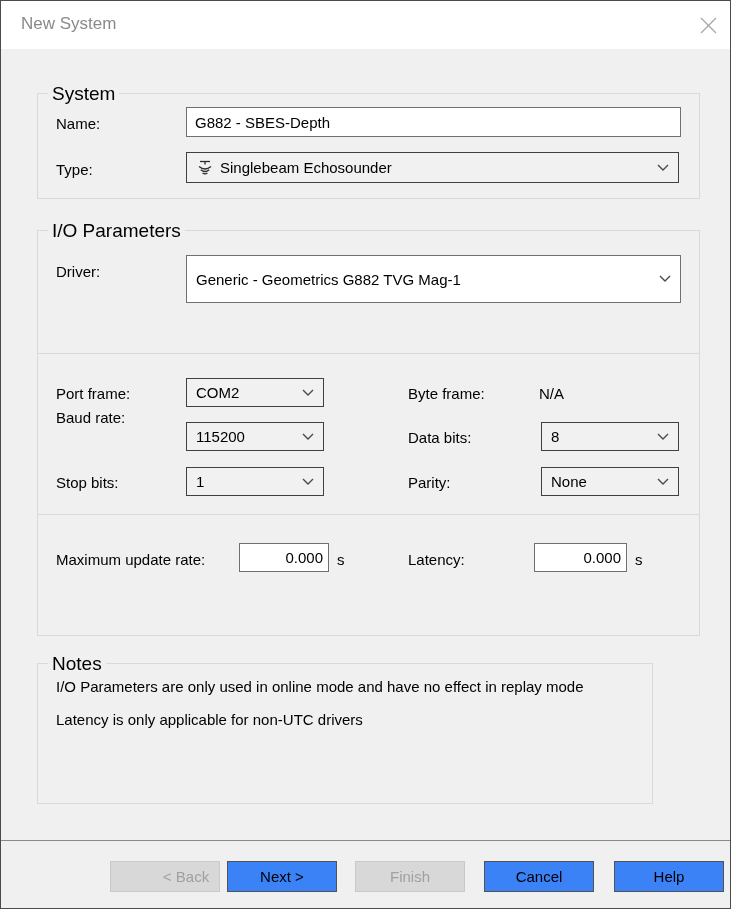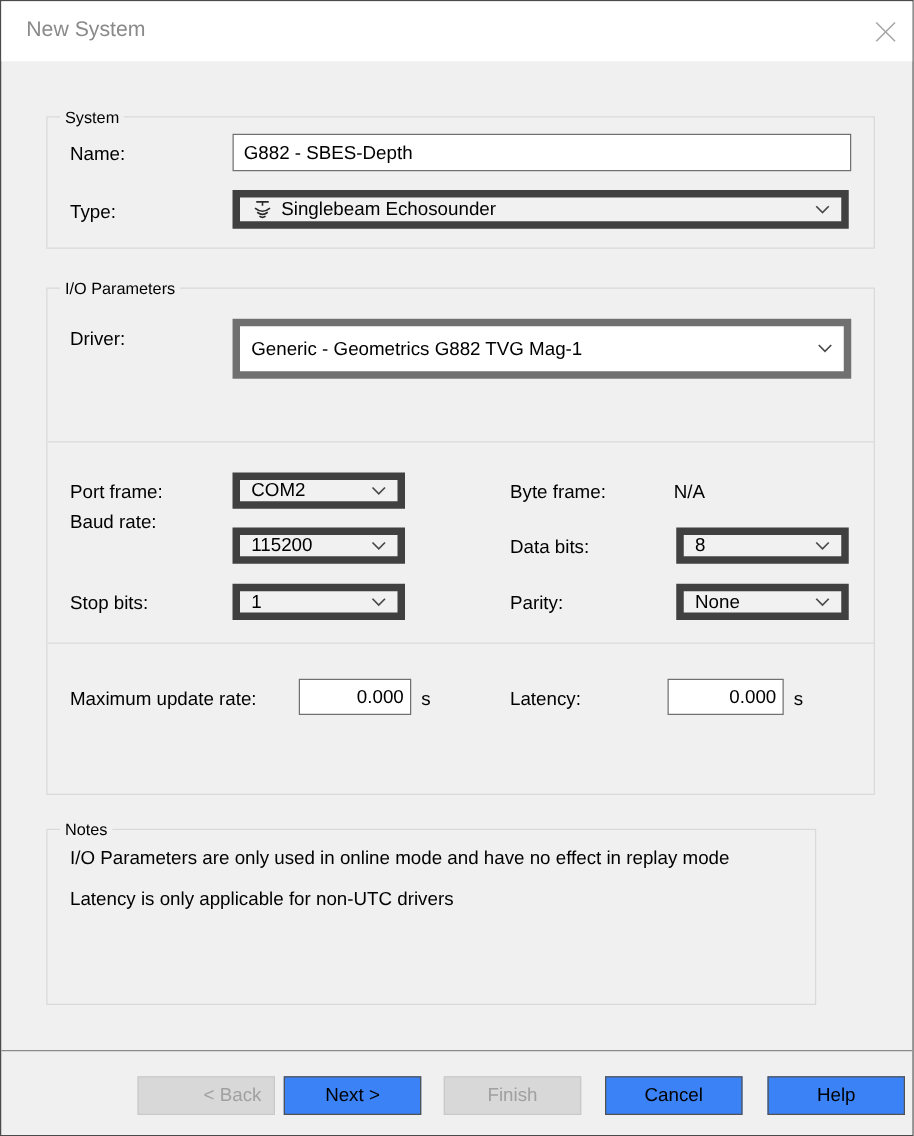"System" .group .legend { font-size: 13px -> 19px }
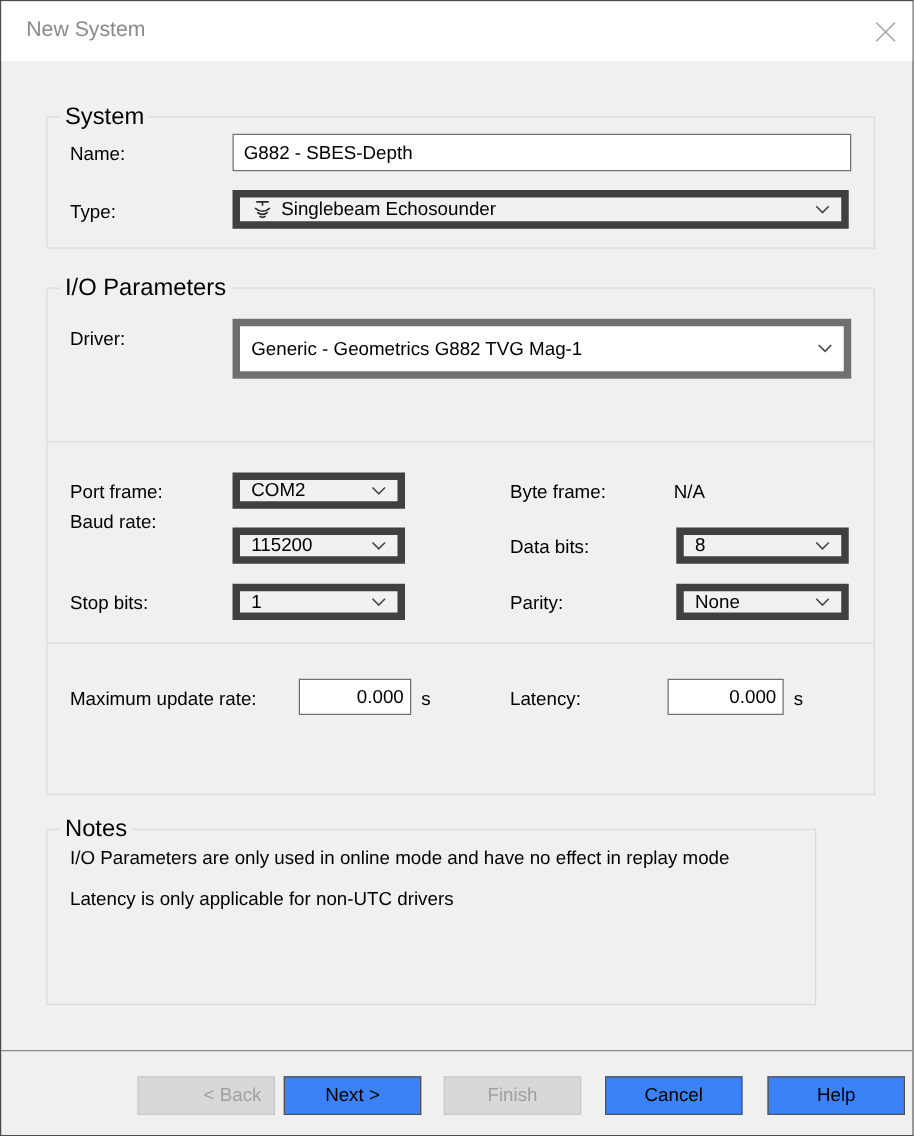"Singlebeam Echosounder" .combo { border: 6px solid #404040 -> 1px solid #404040 }
